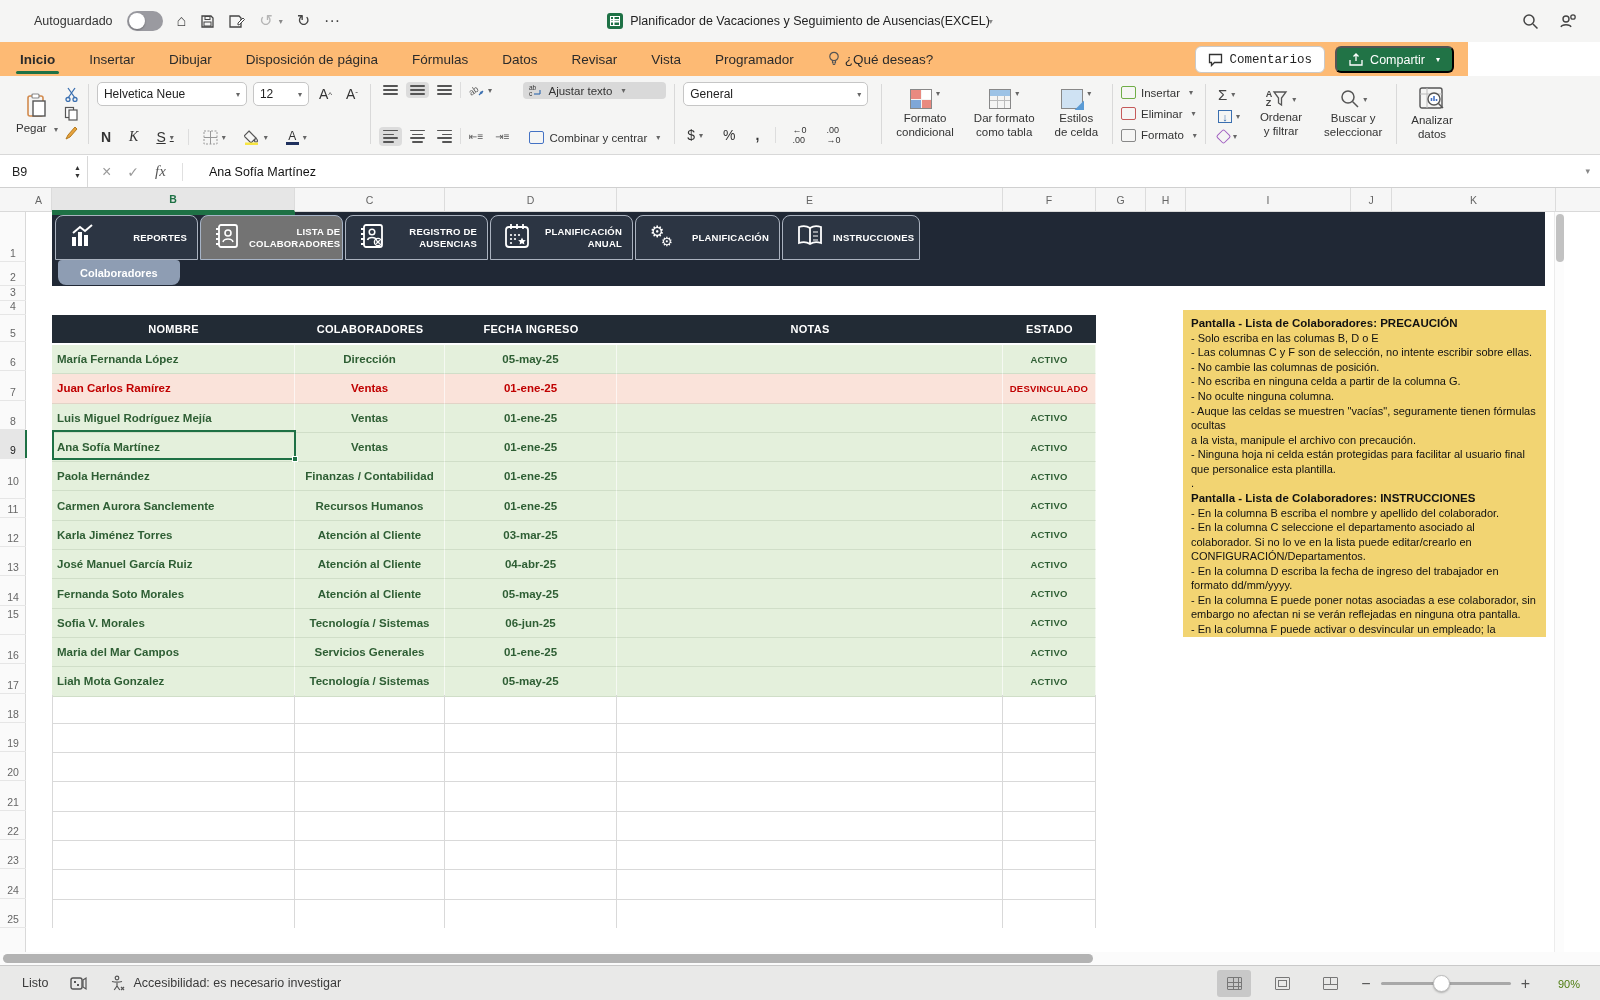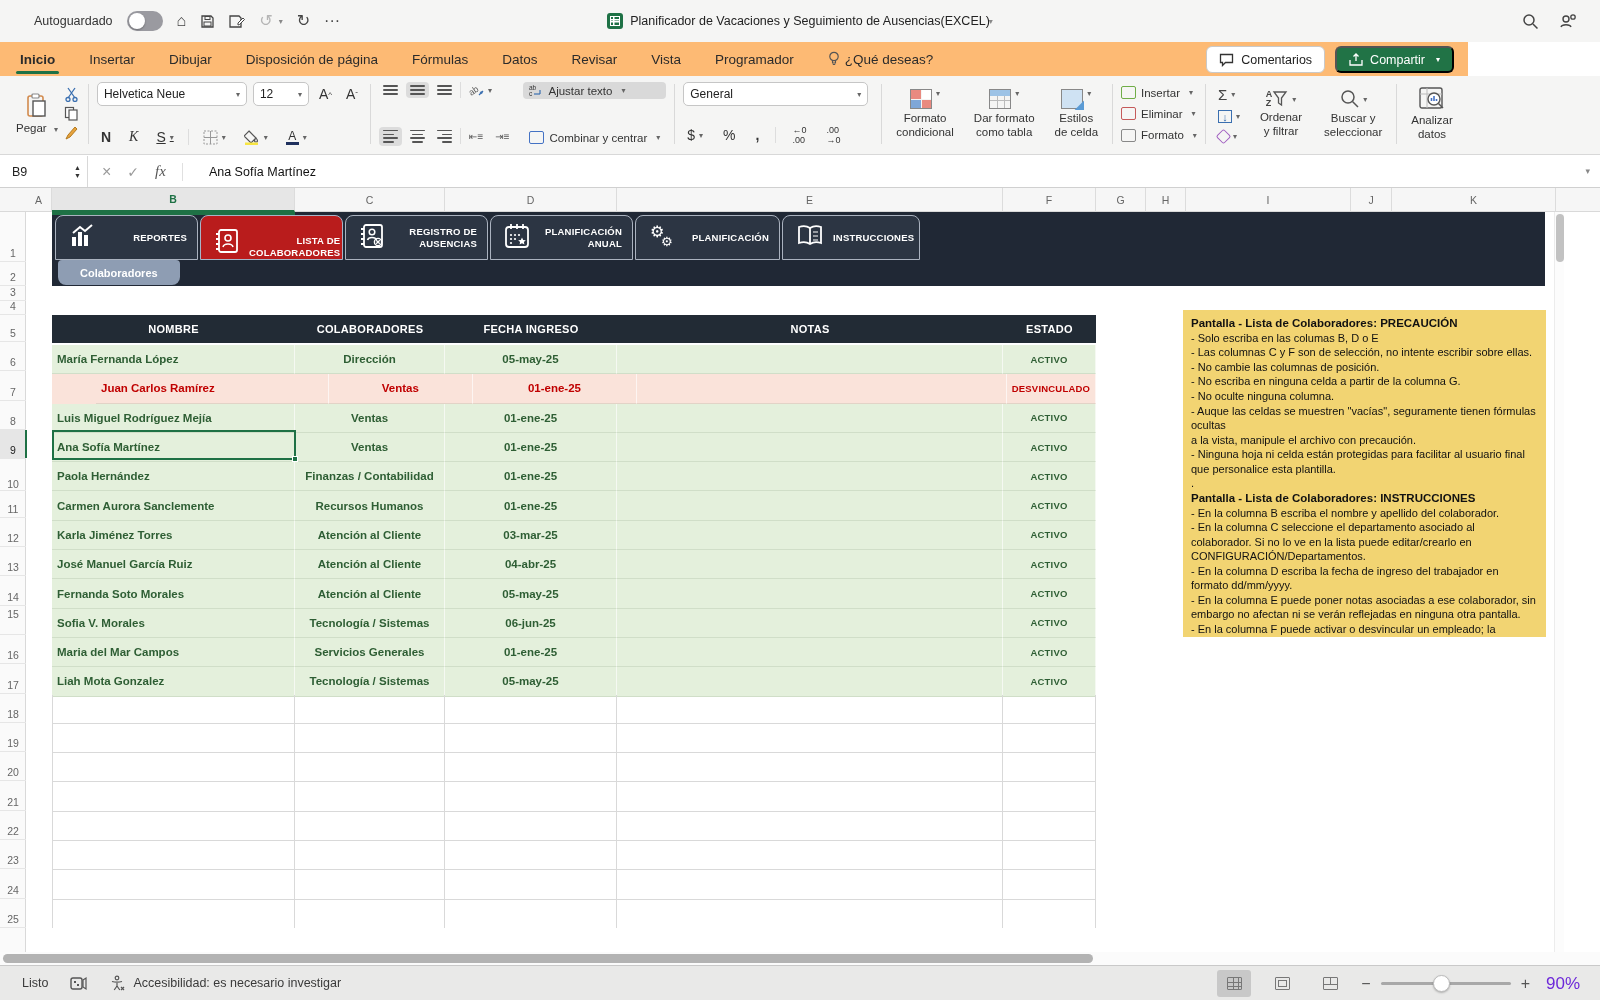"Comentarios" .btn-comments { font-family: none -> Liberation Mono, monospace }
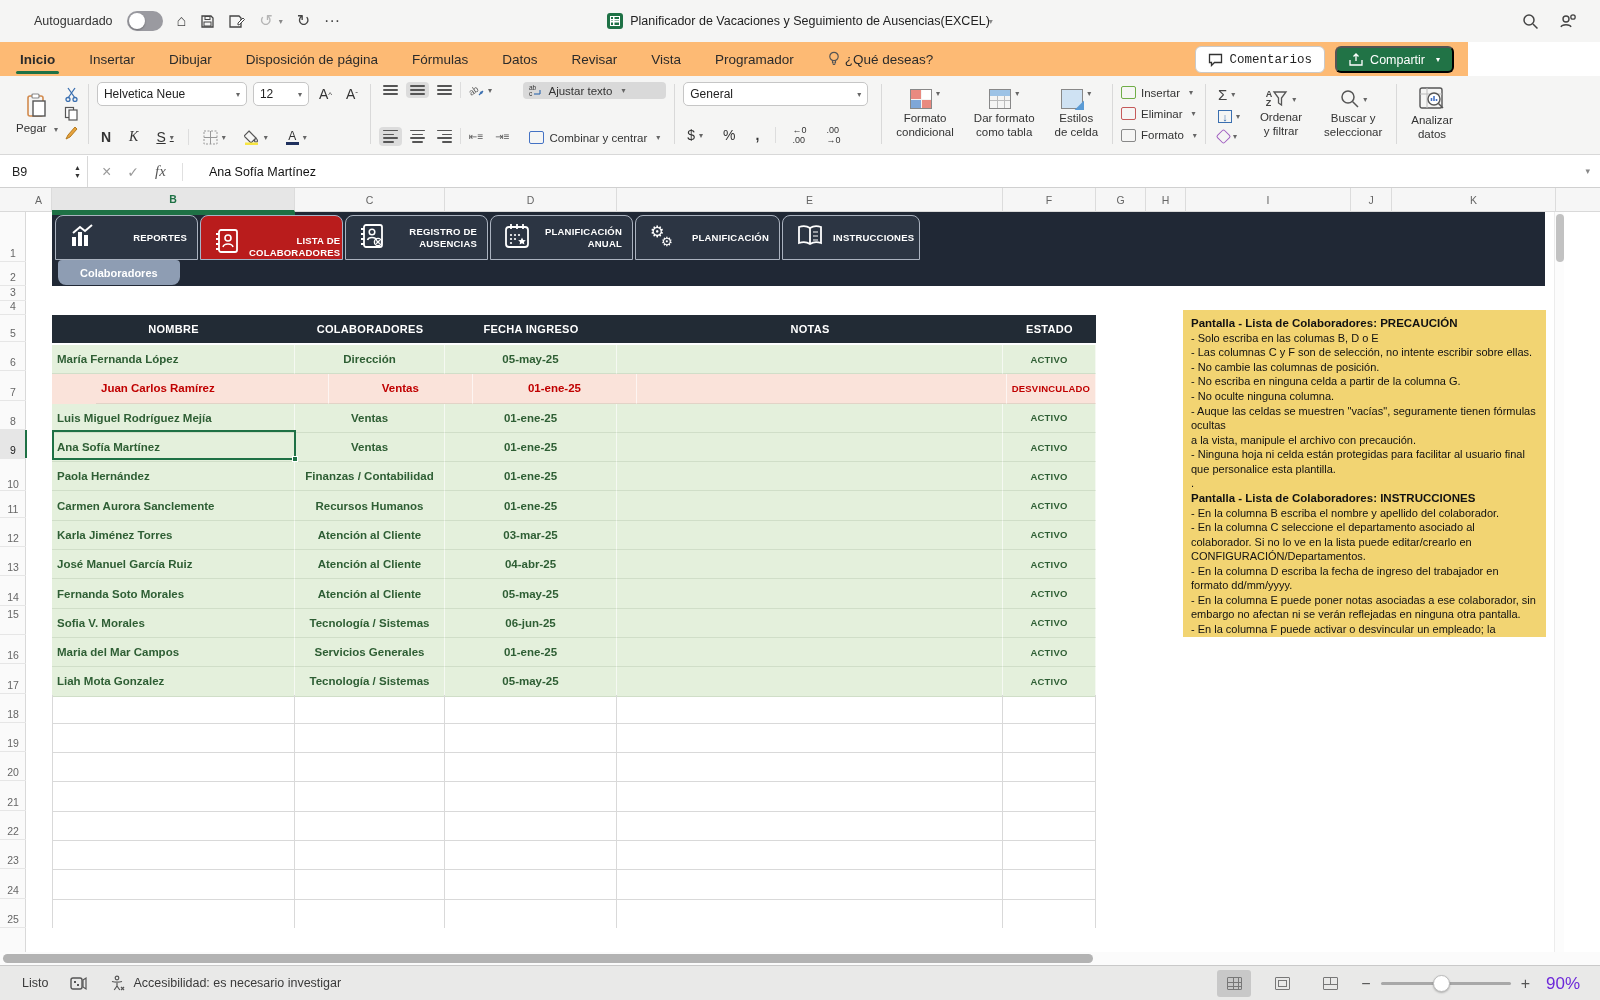"LISTA DE COLABORADORES" .navtab.active { align-items: flex-end -> none; background: #b91c1c -> #737373 }
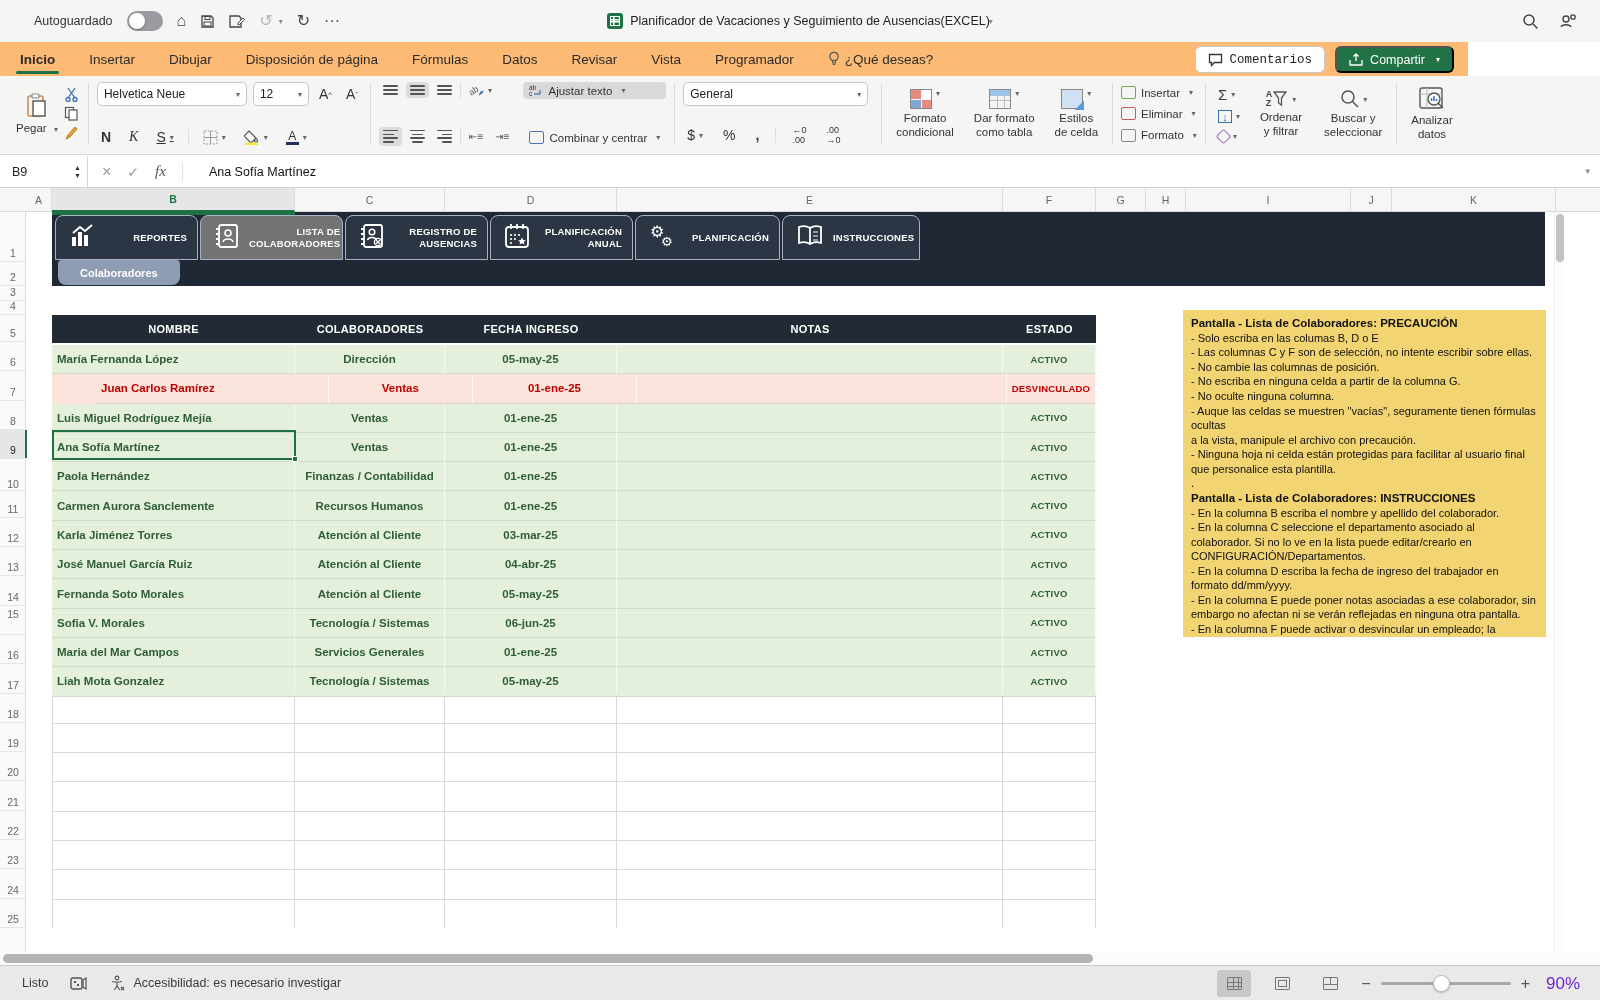"Juan Carlos Ramírez" div.tcell { margin-left: 44px -> none }
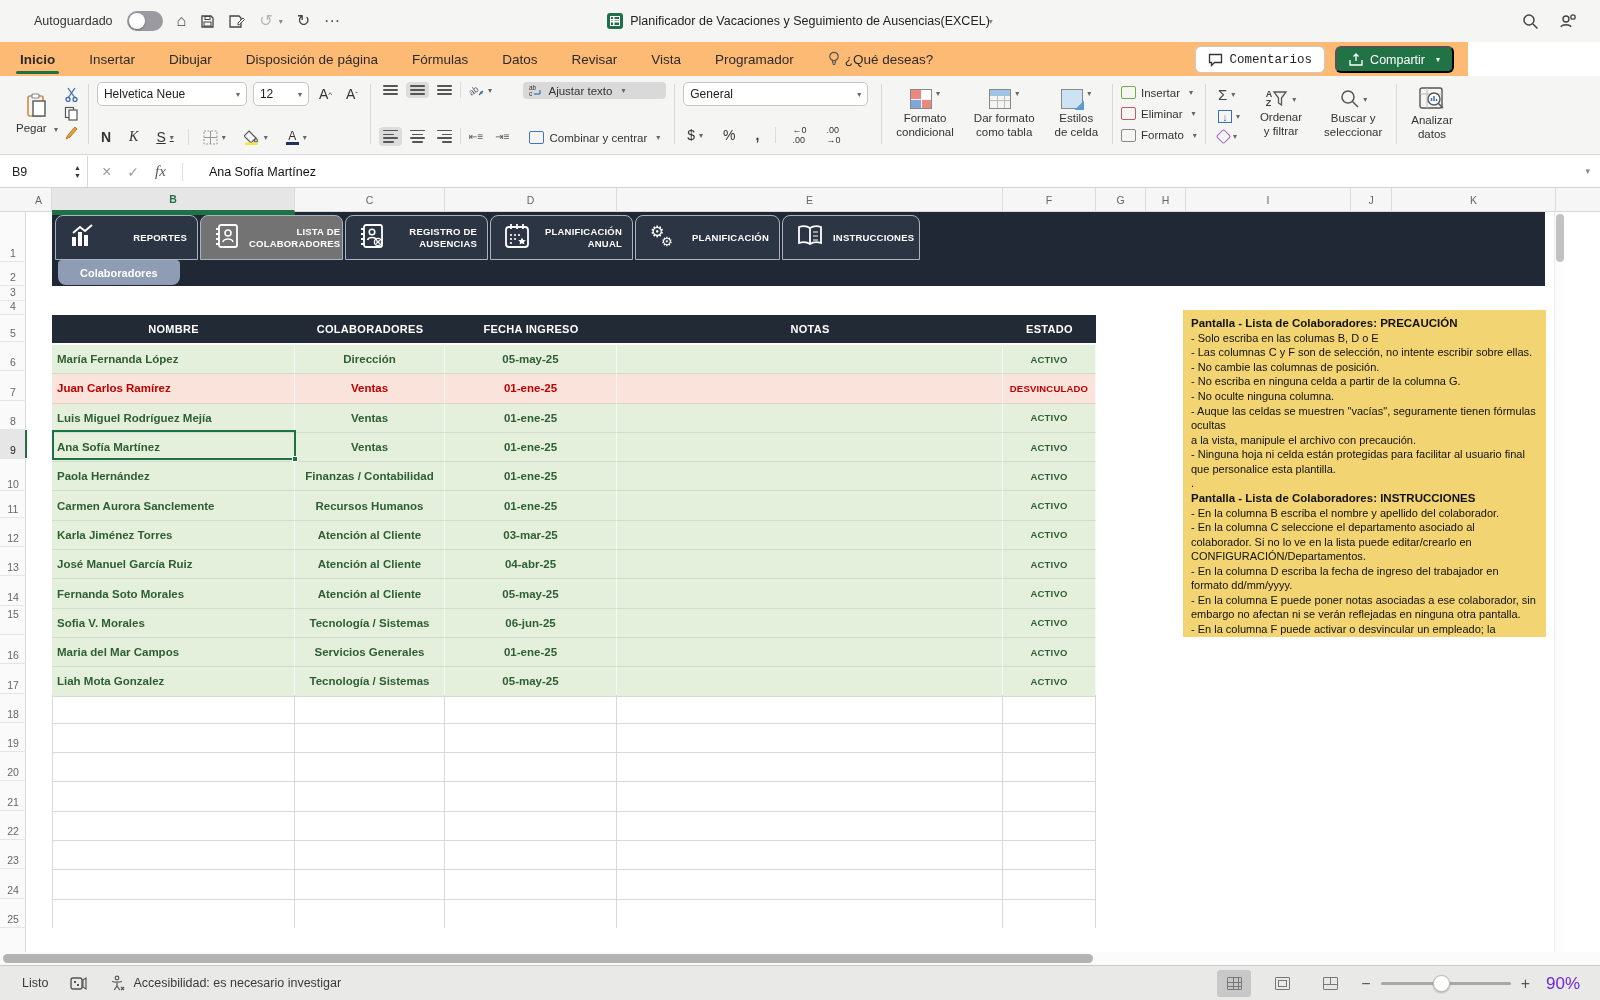"10" div.gutrow { height: 32px -> 40px; padding-bottom: 0 -> 11px }
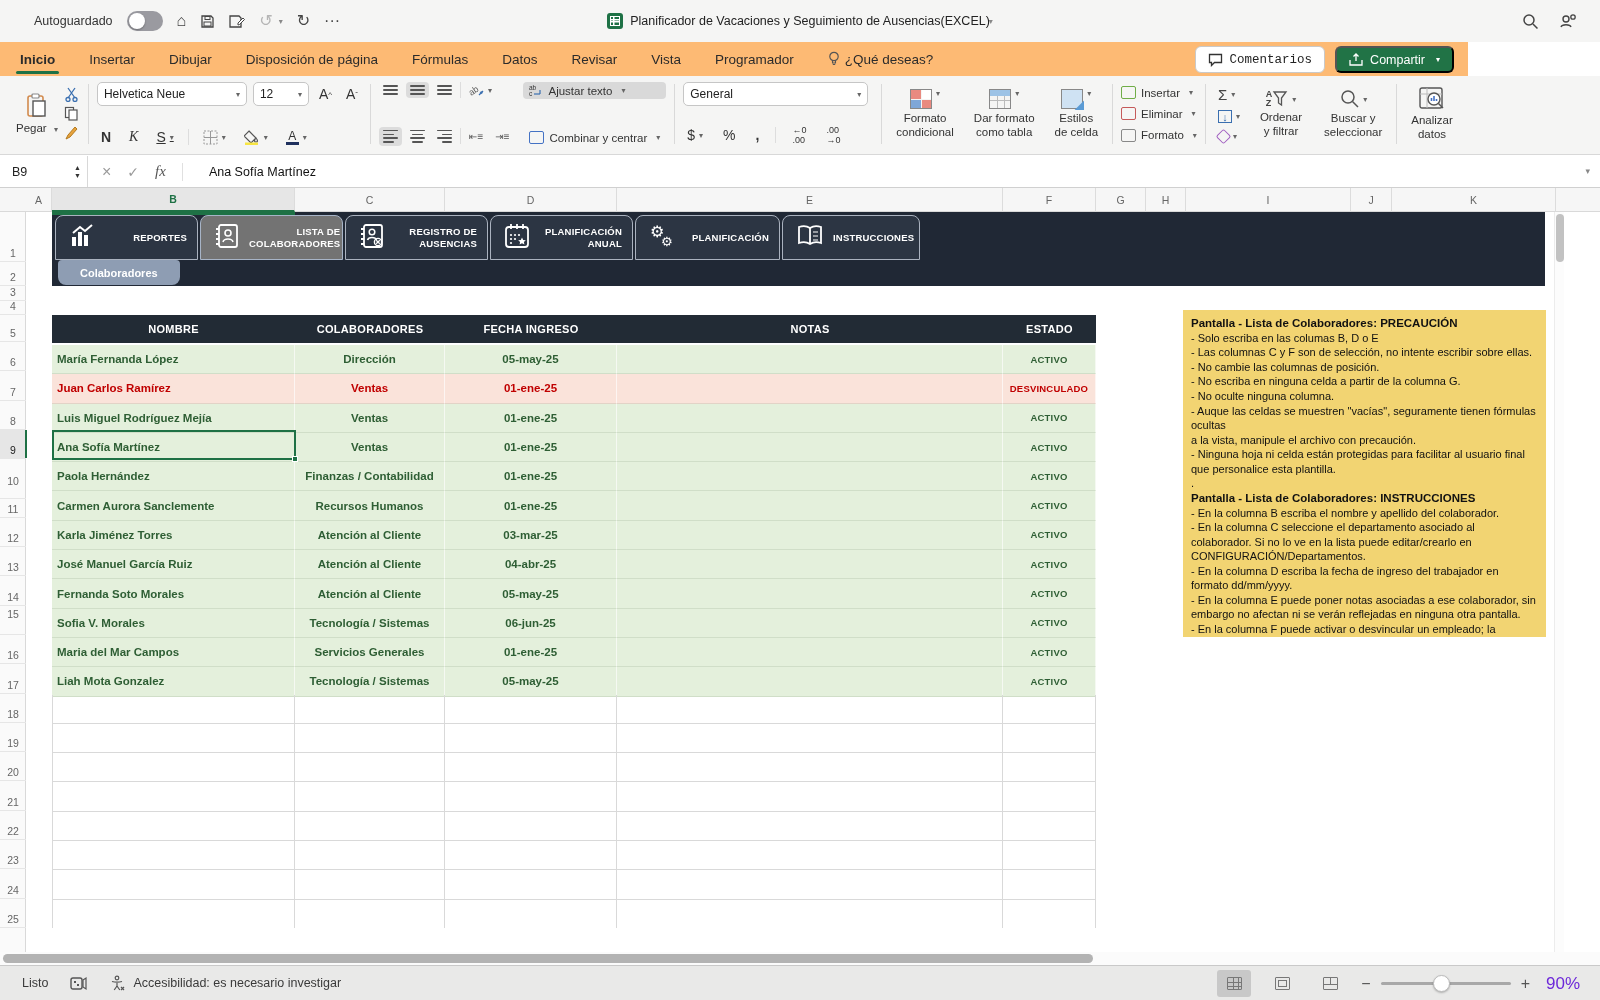"90%" .zoomlabel { color: #6d28d9 -> #4d7c0f; font-size: 17px -> 11px }
